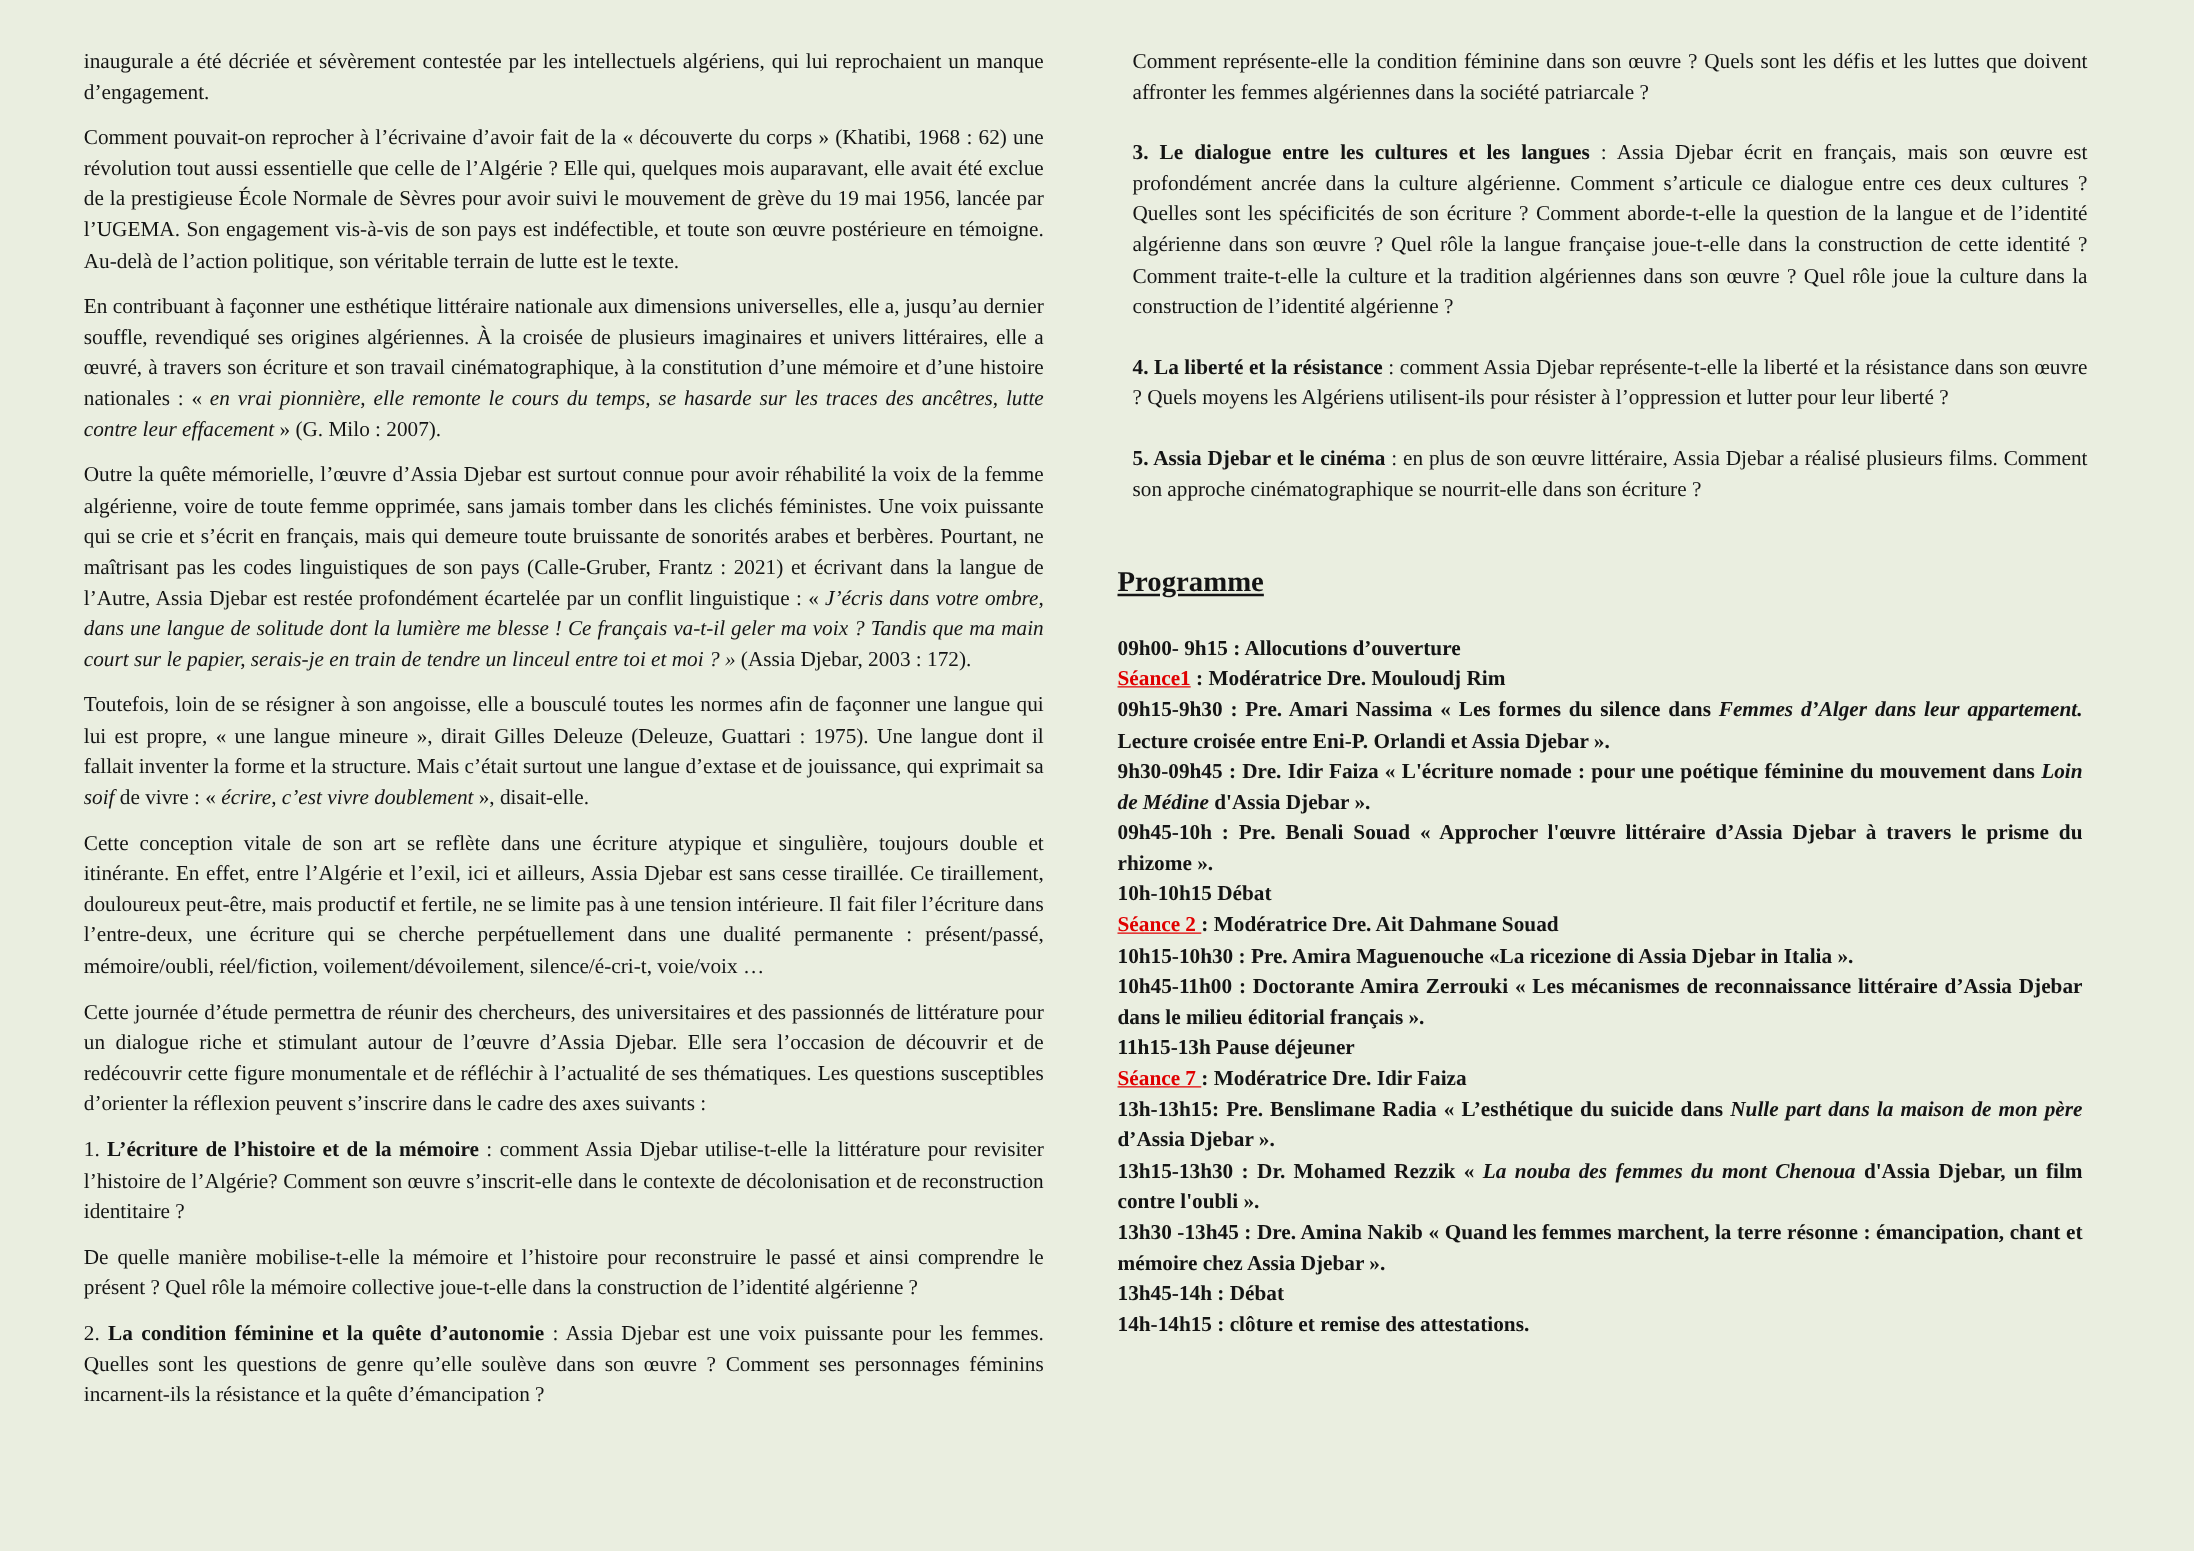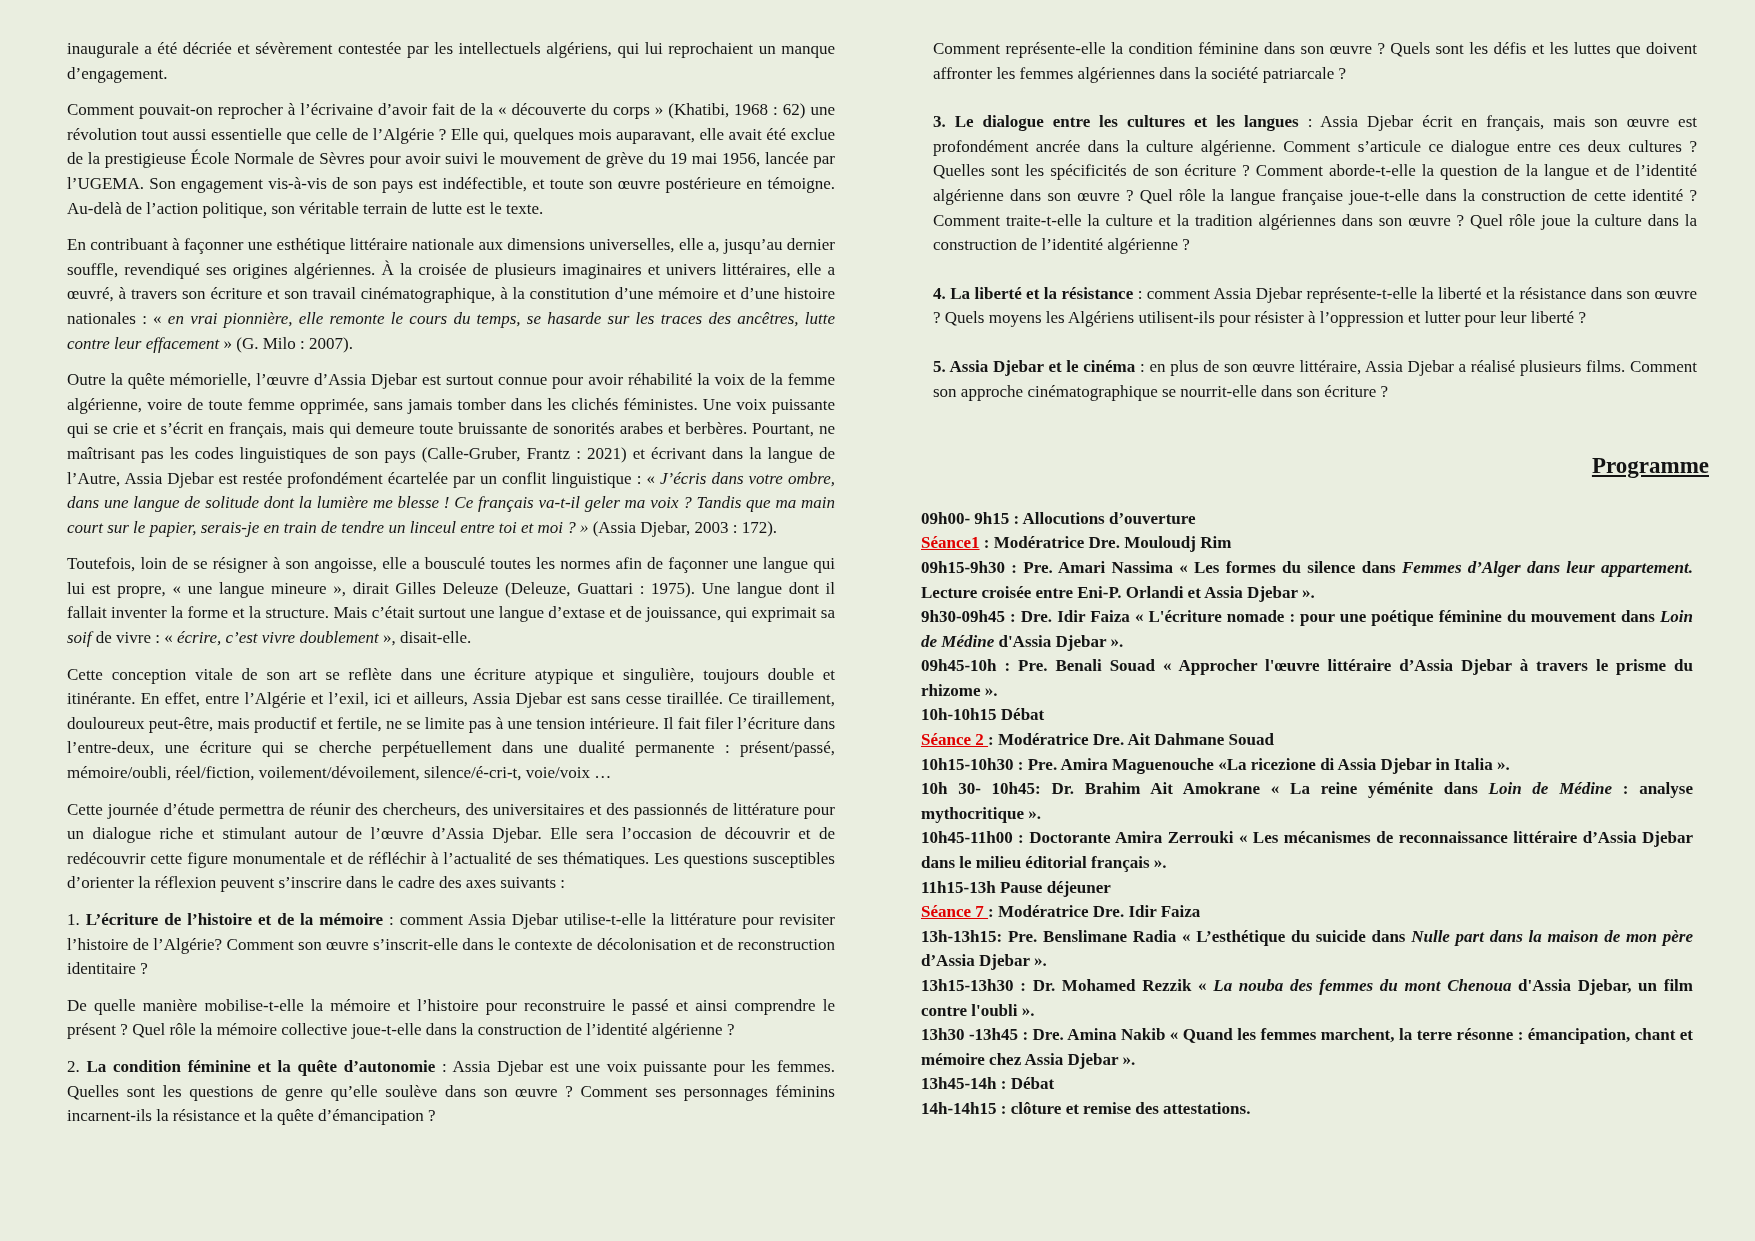"Comment représente-elle la condition" .col-right { left: 921px -> 894px }
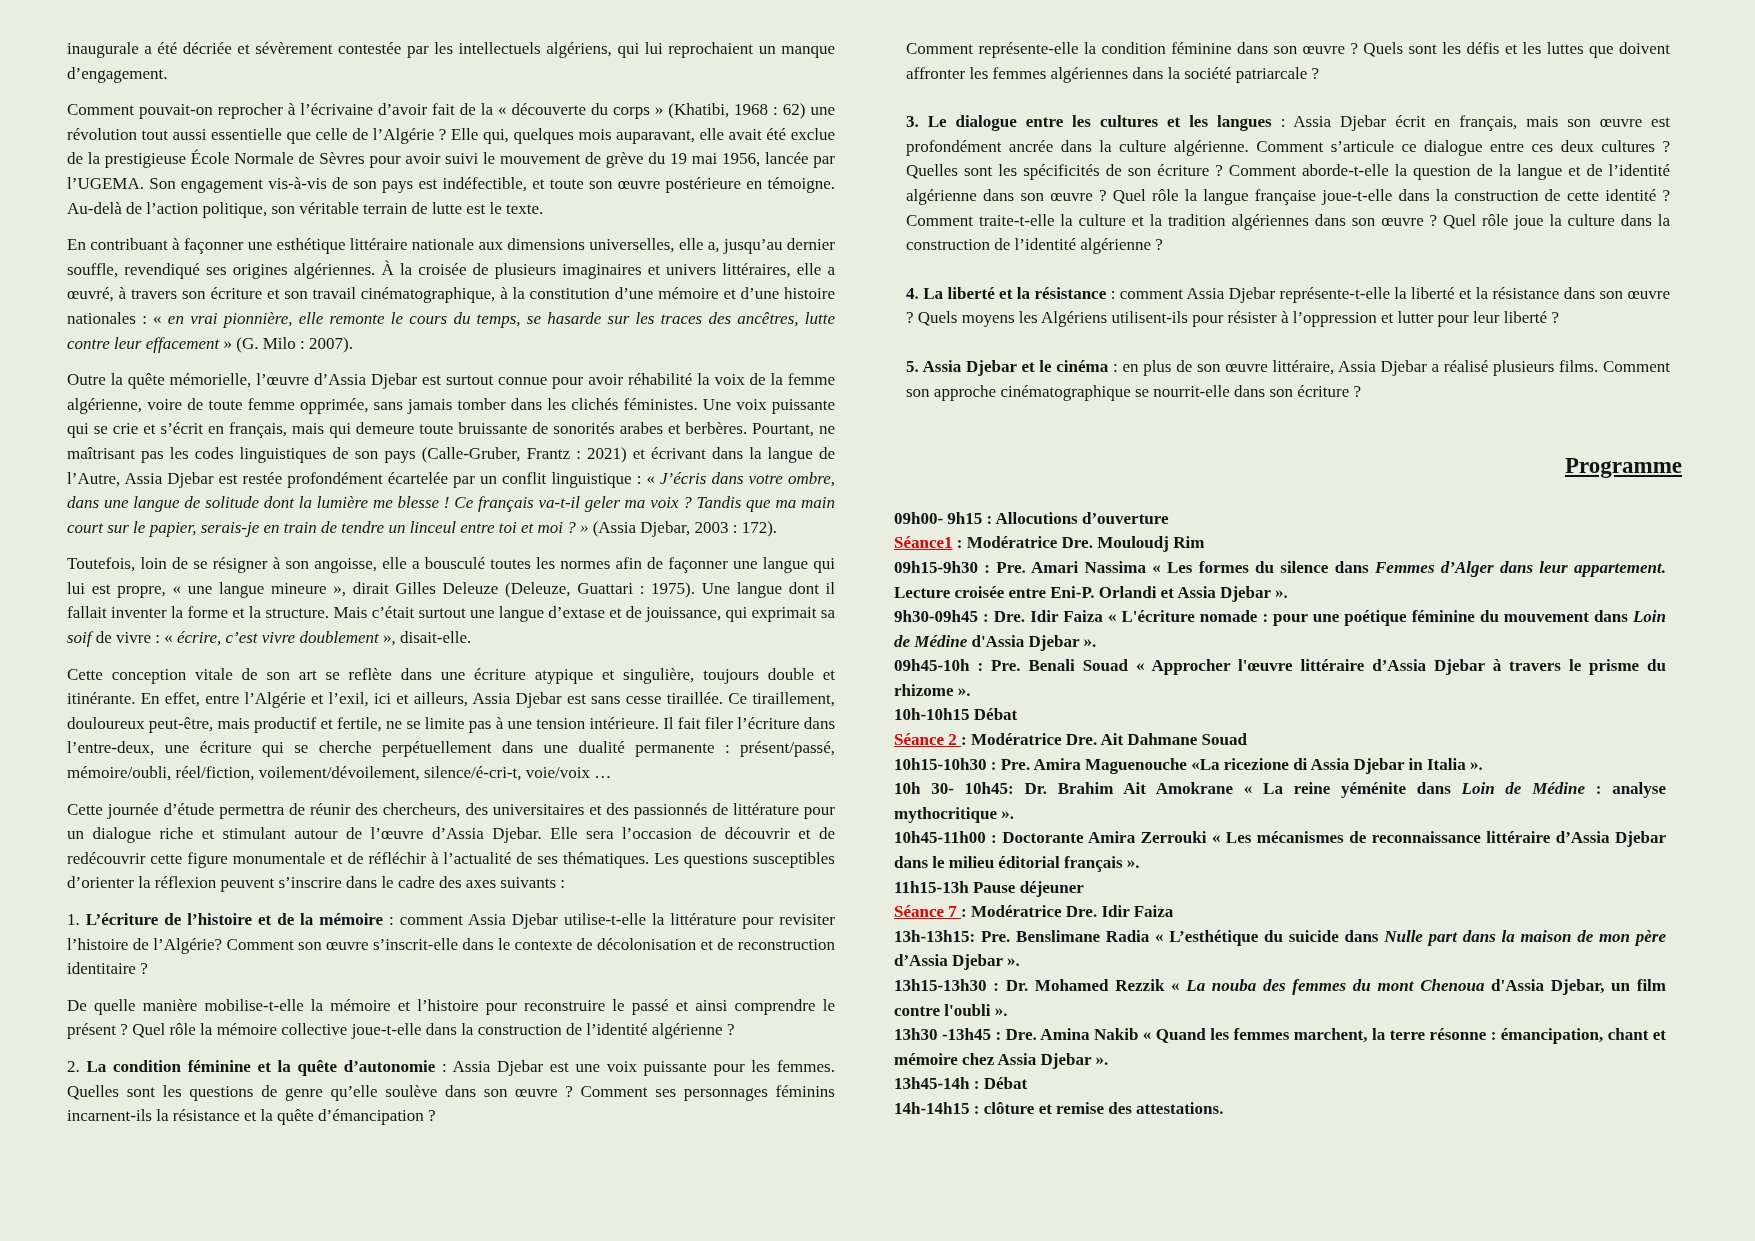"Programme" .prog-title { text-align: right -> left }
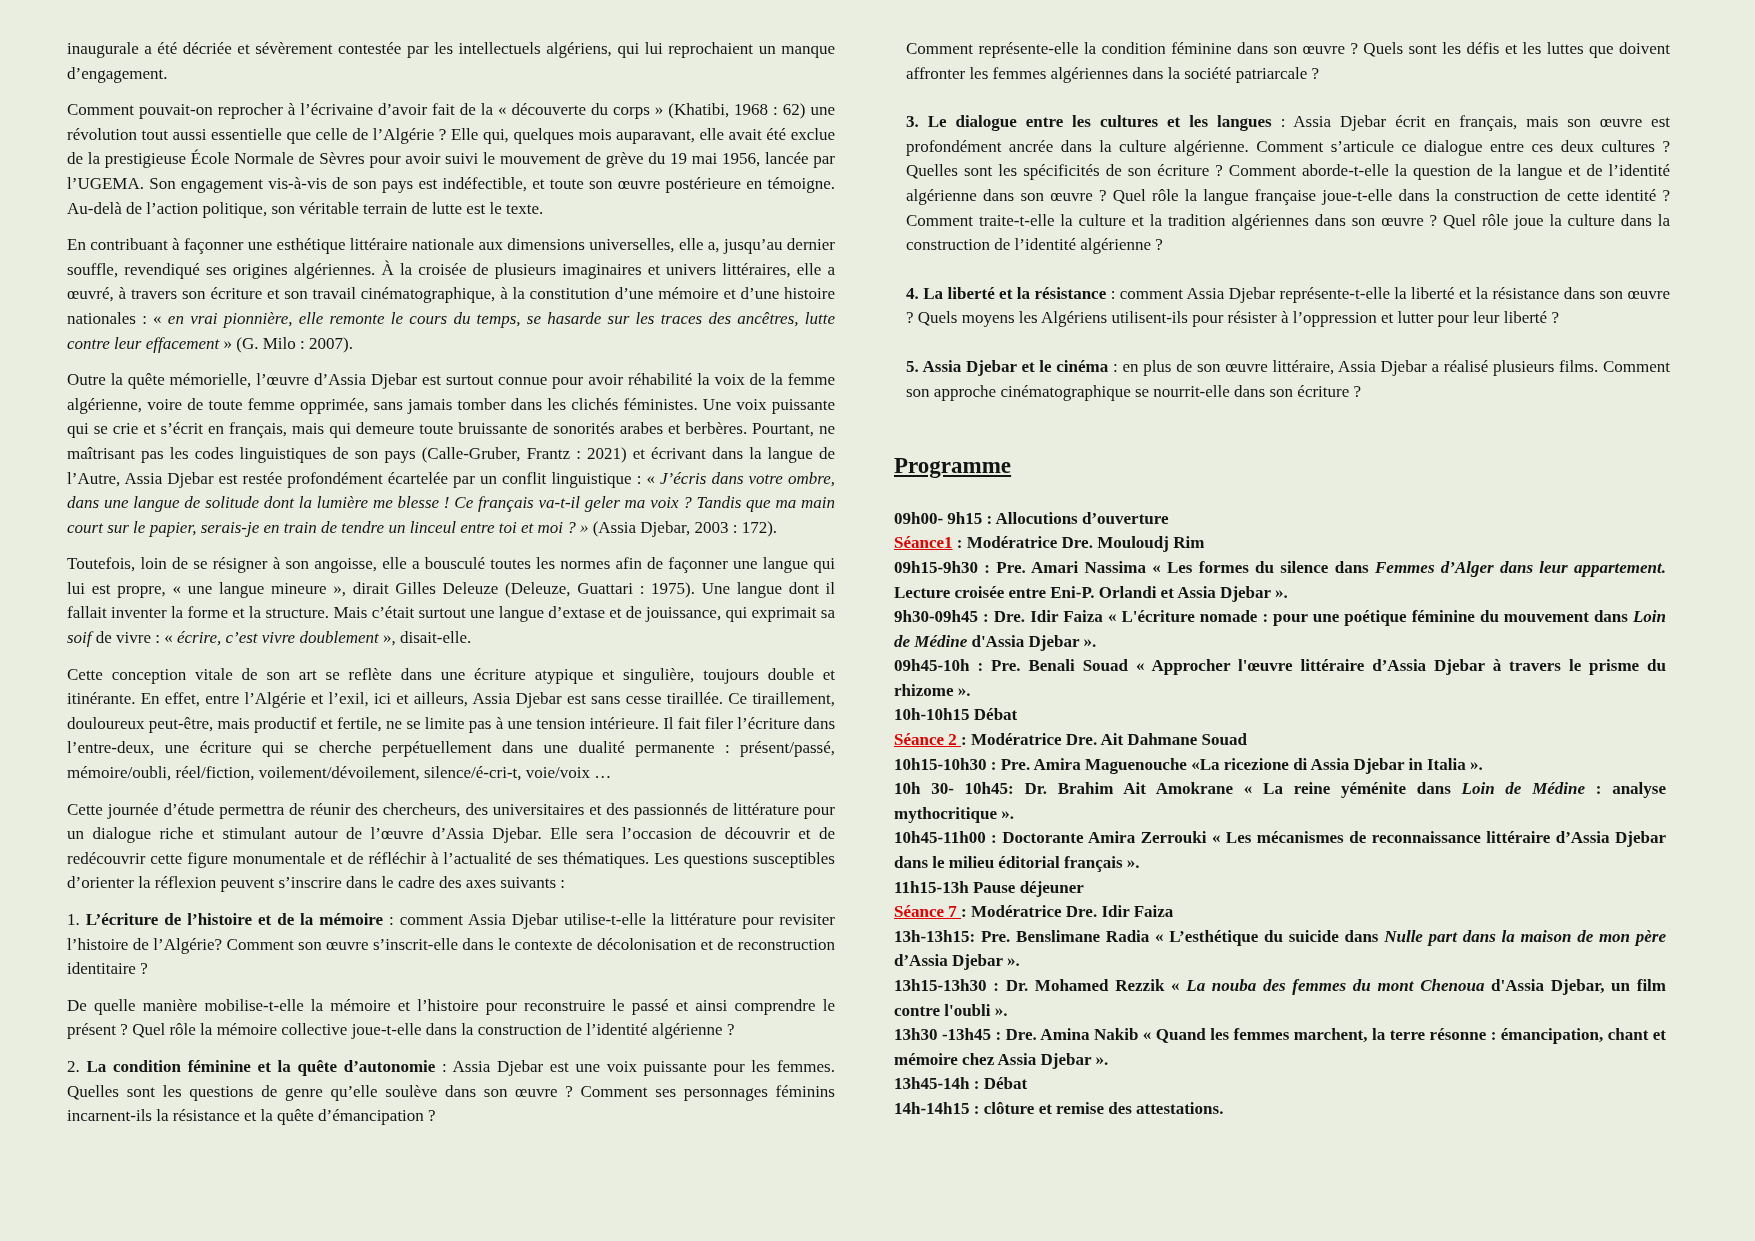"10h 30- 10h45: Dr. Brahim" p { html: <p><span>10h 30- 10h45: Dr. Brahim Ait Amokrane « La reine yéménite dans </span><span>Loin de Médine</span><span> : analyse mythocritique ».</span></p> -> none }
